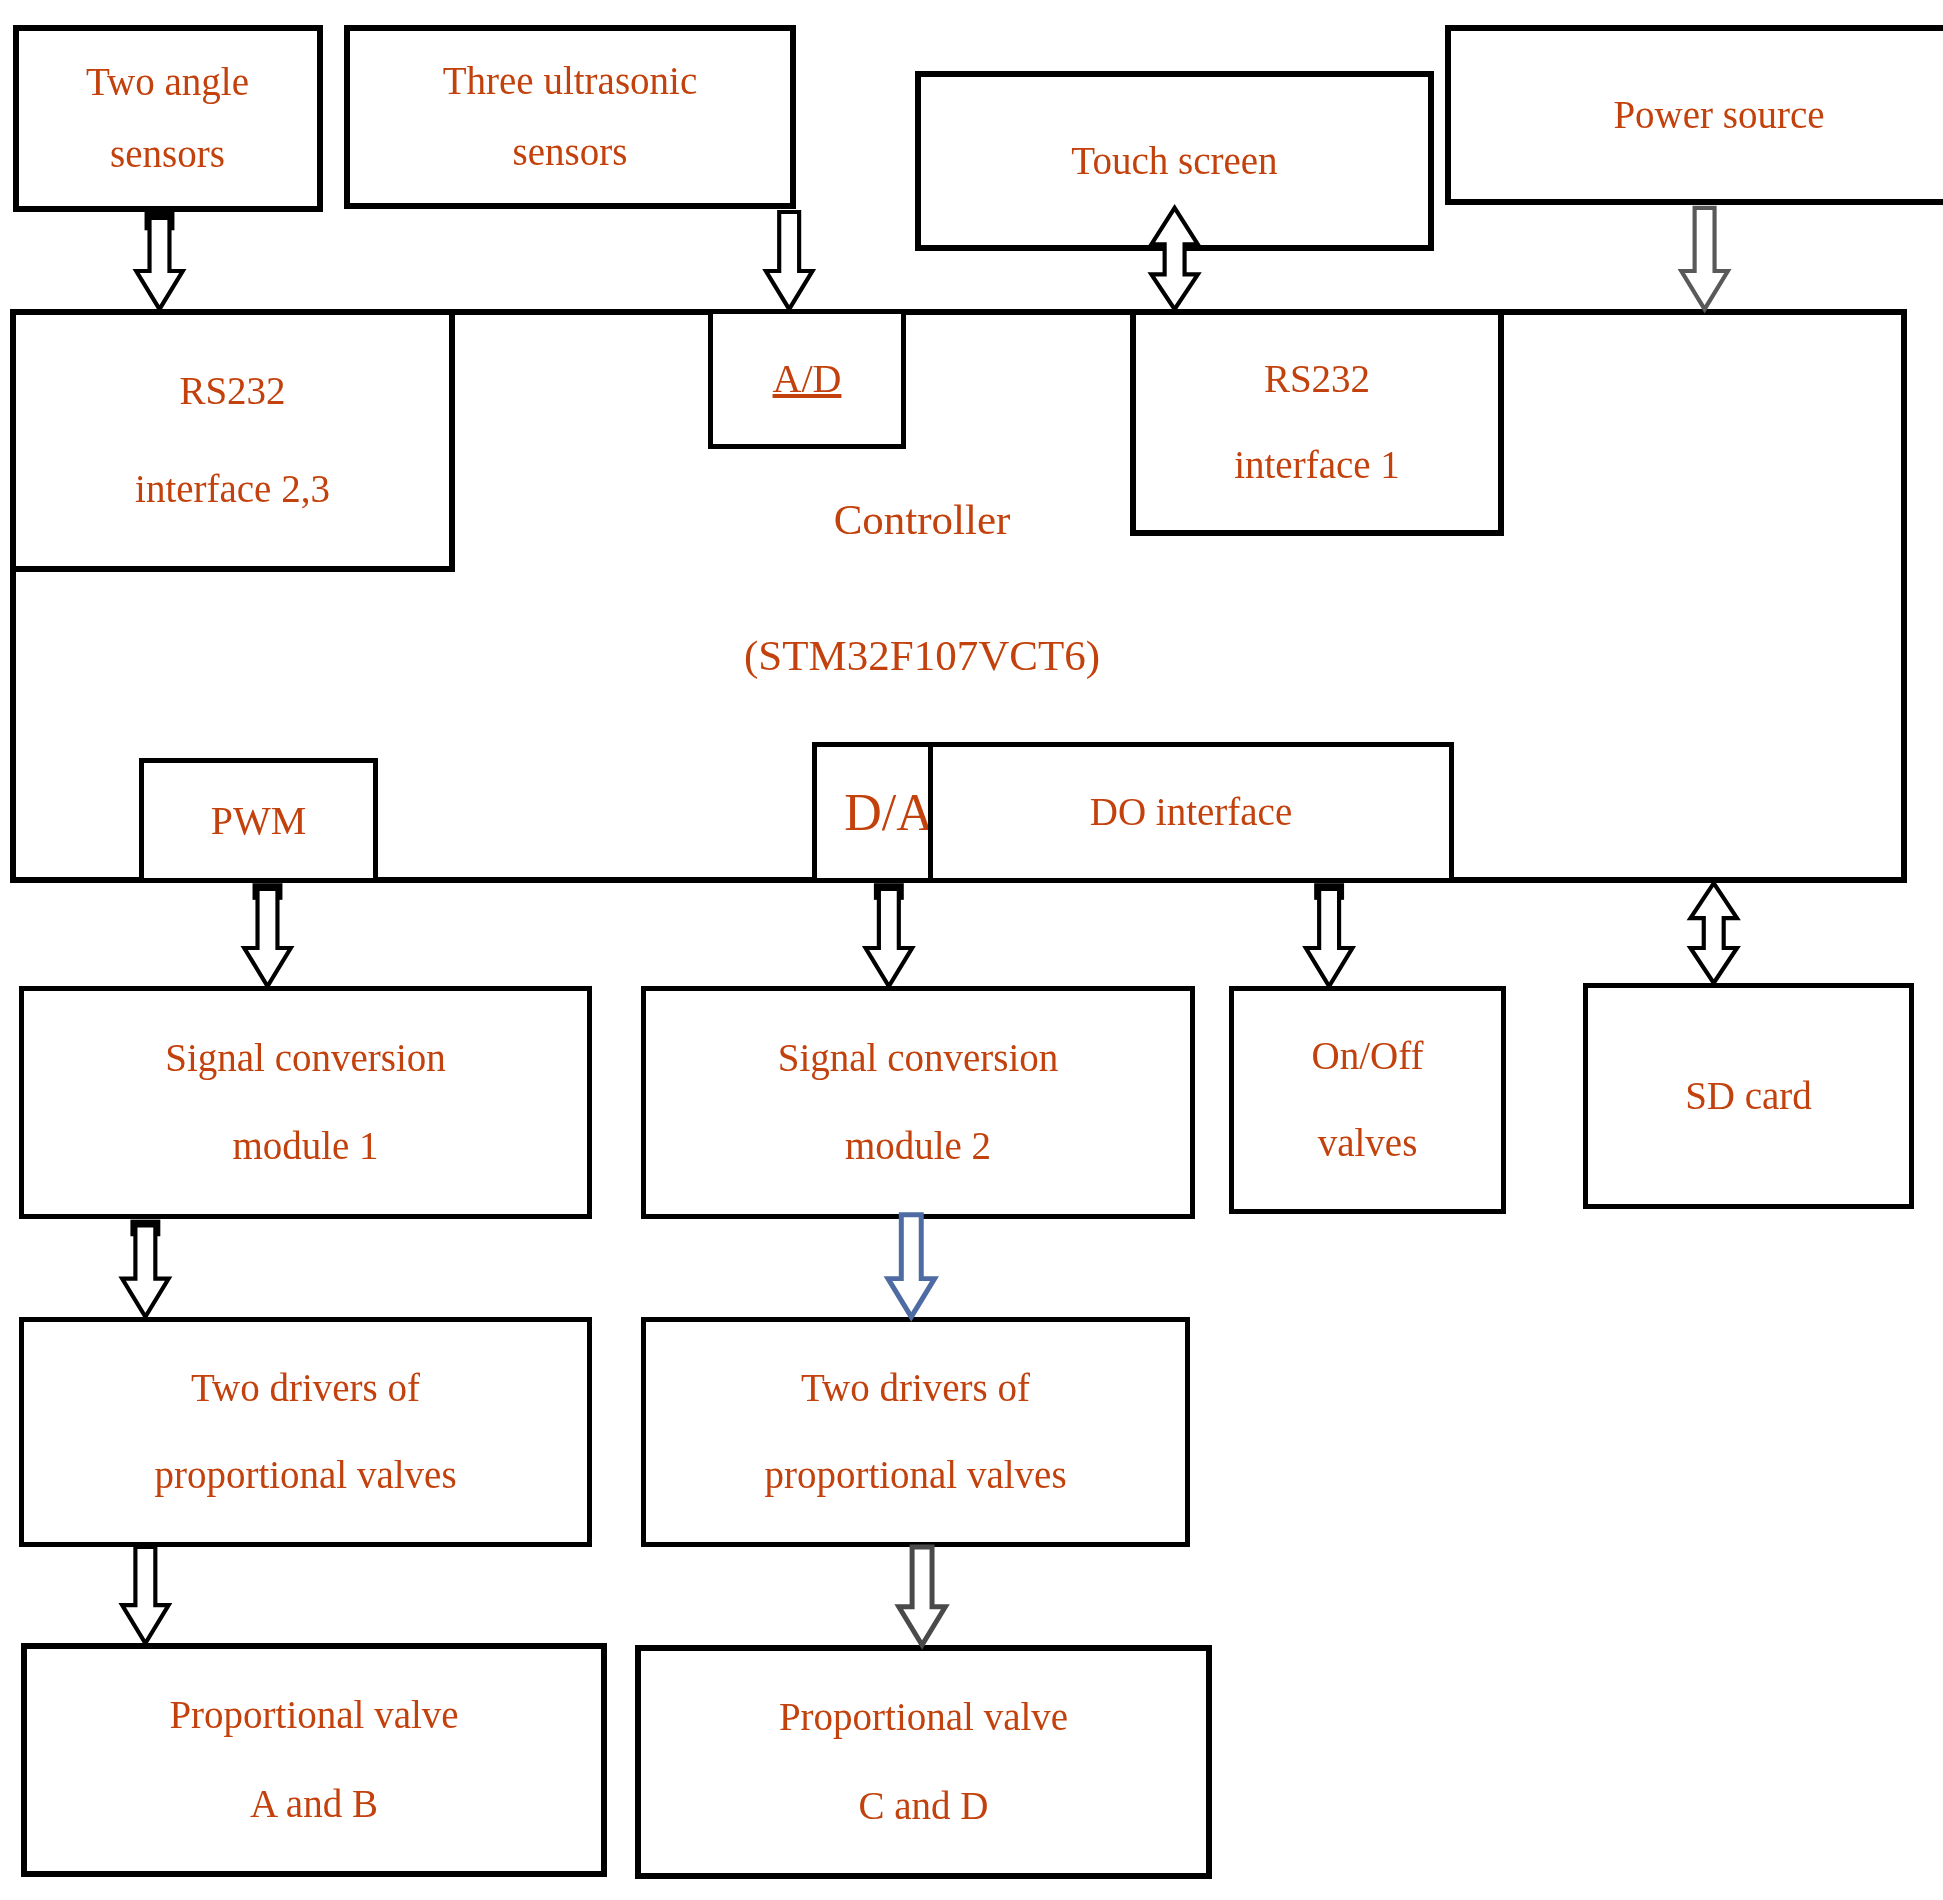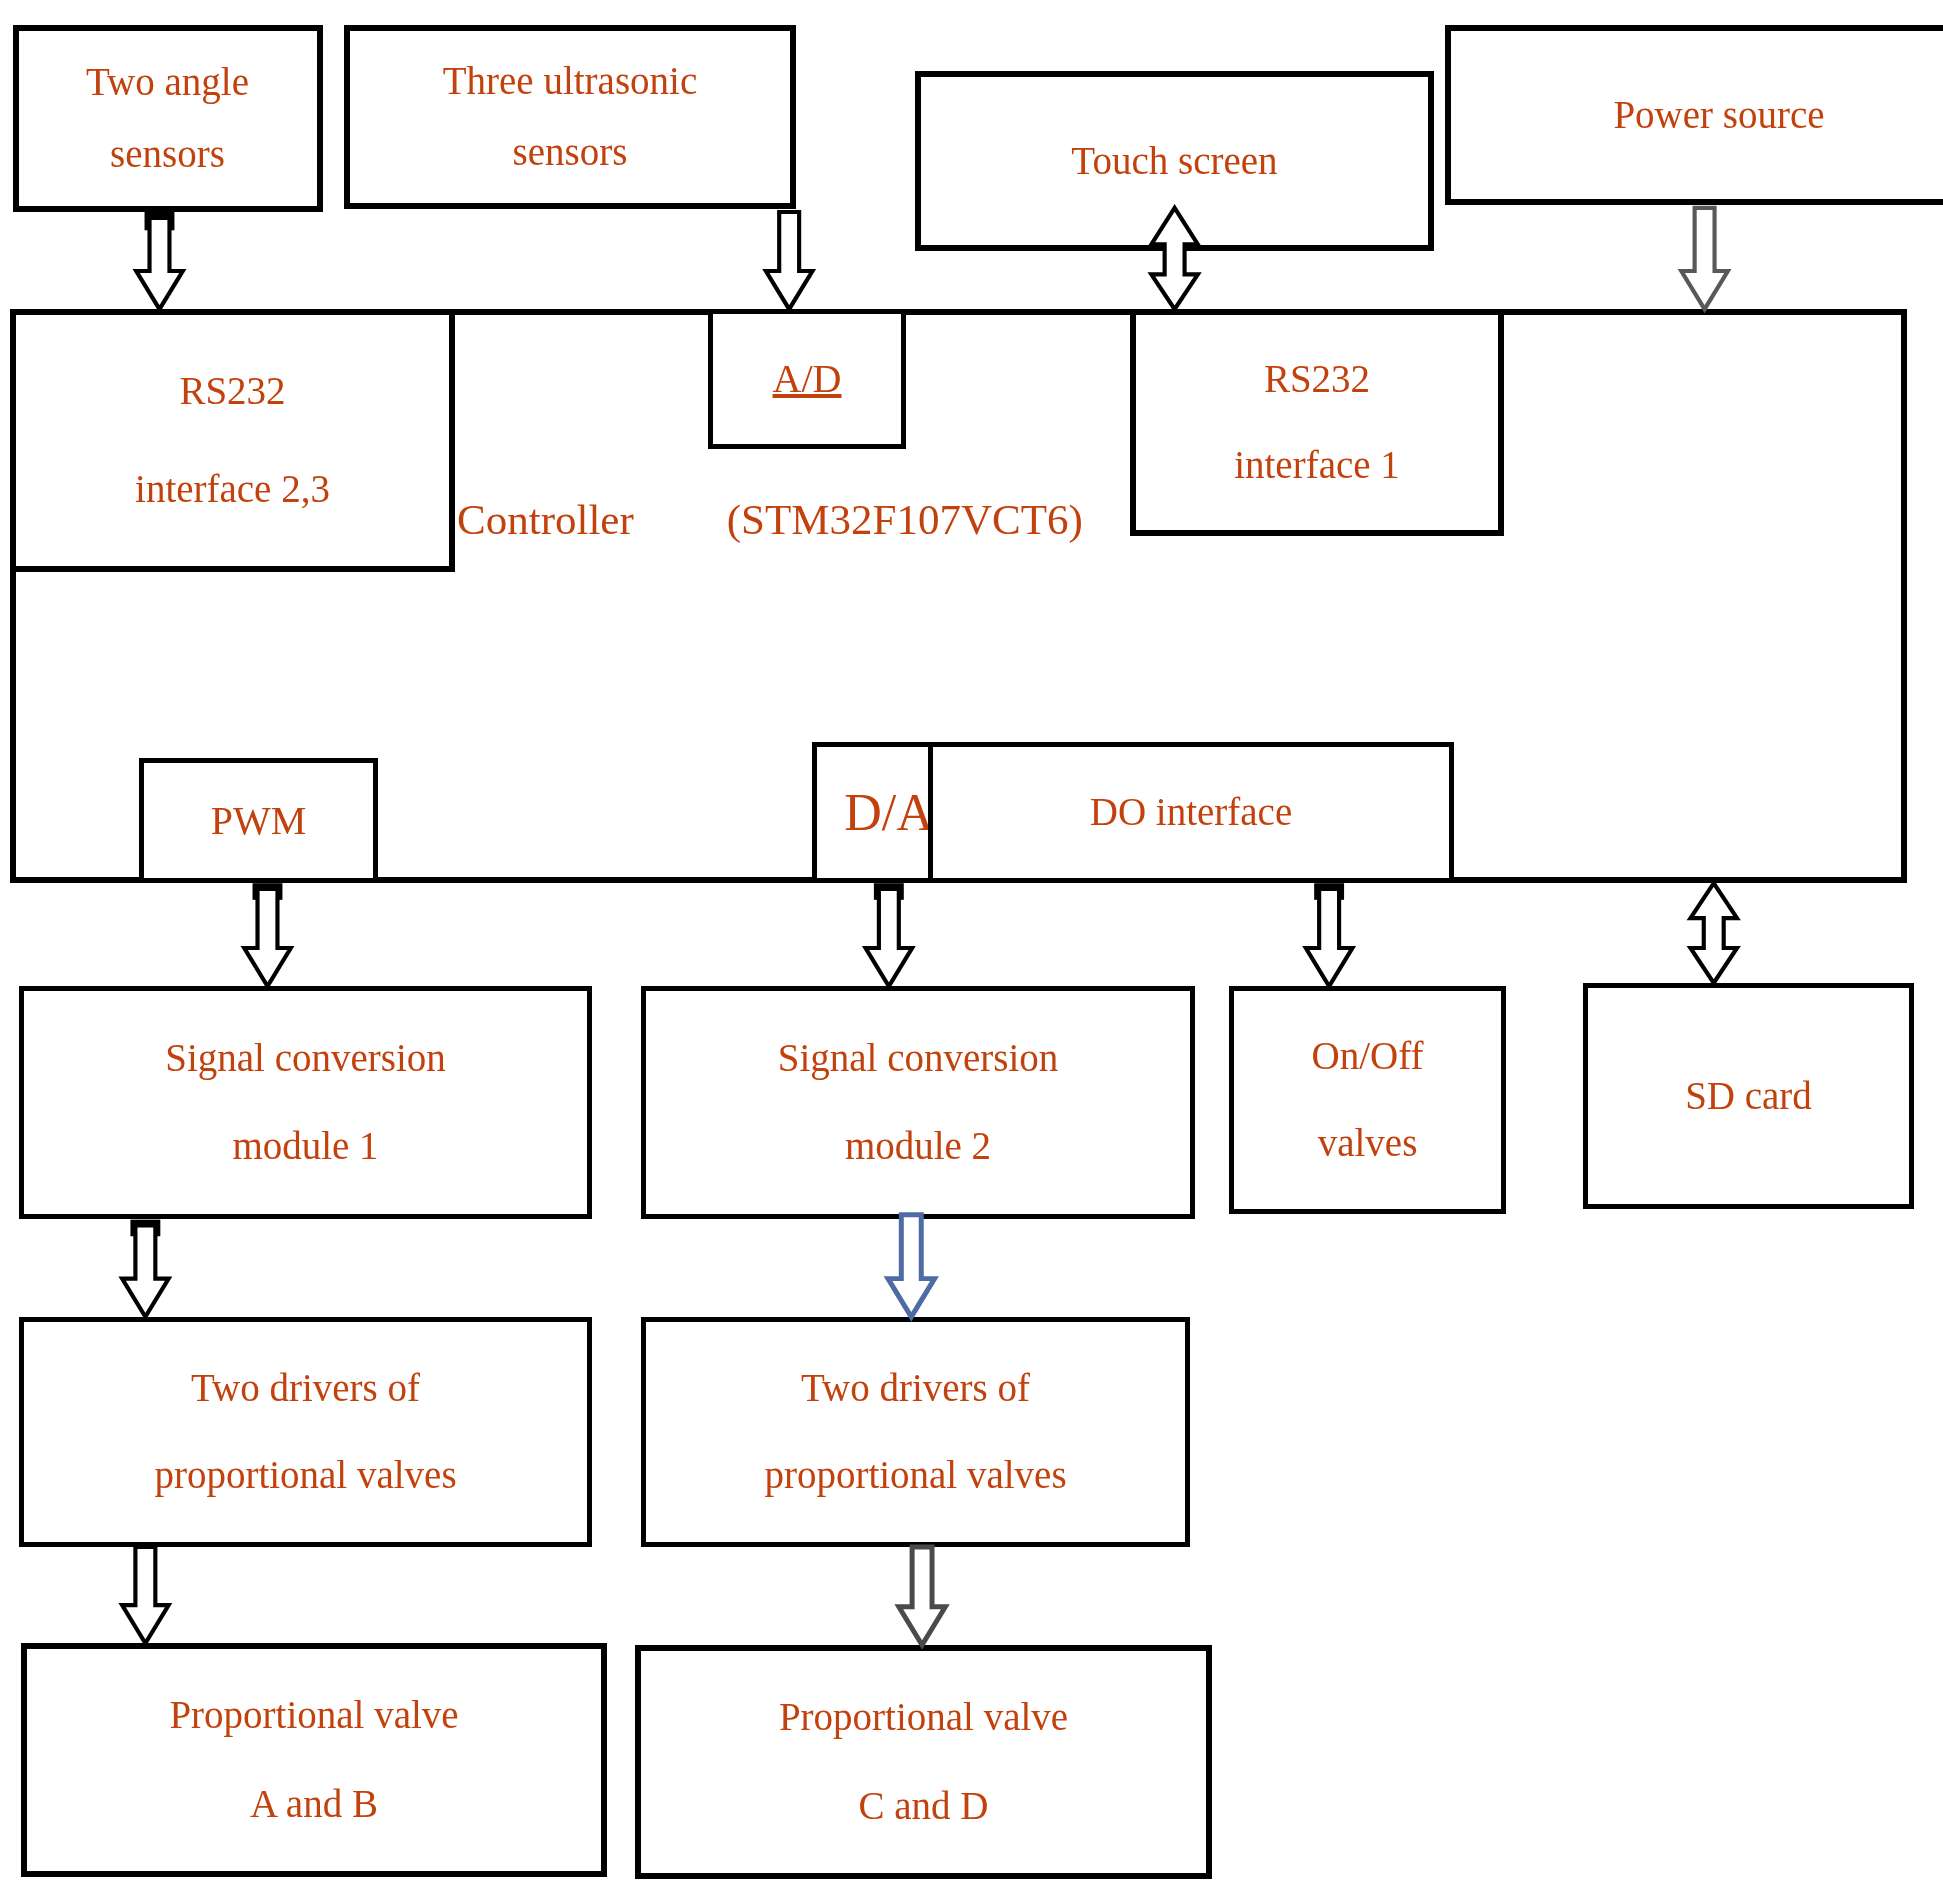"Controller" .controller-label { flex-direction: row -> column }
